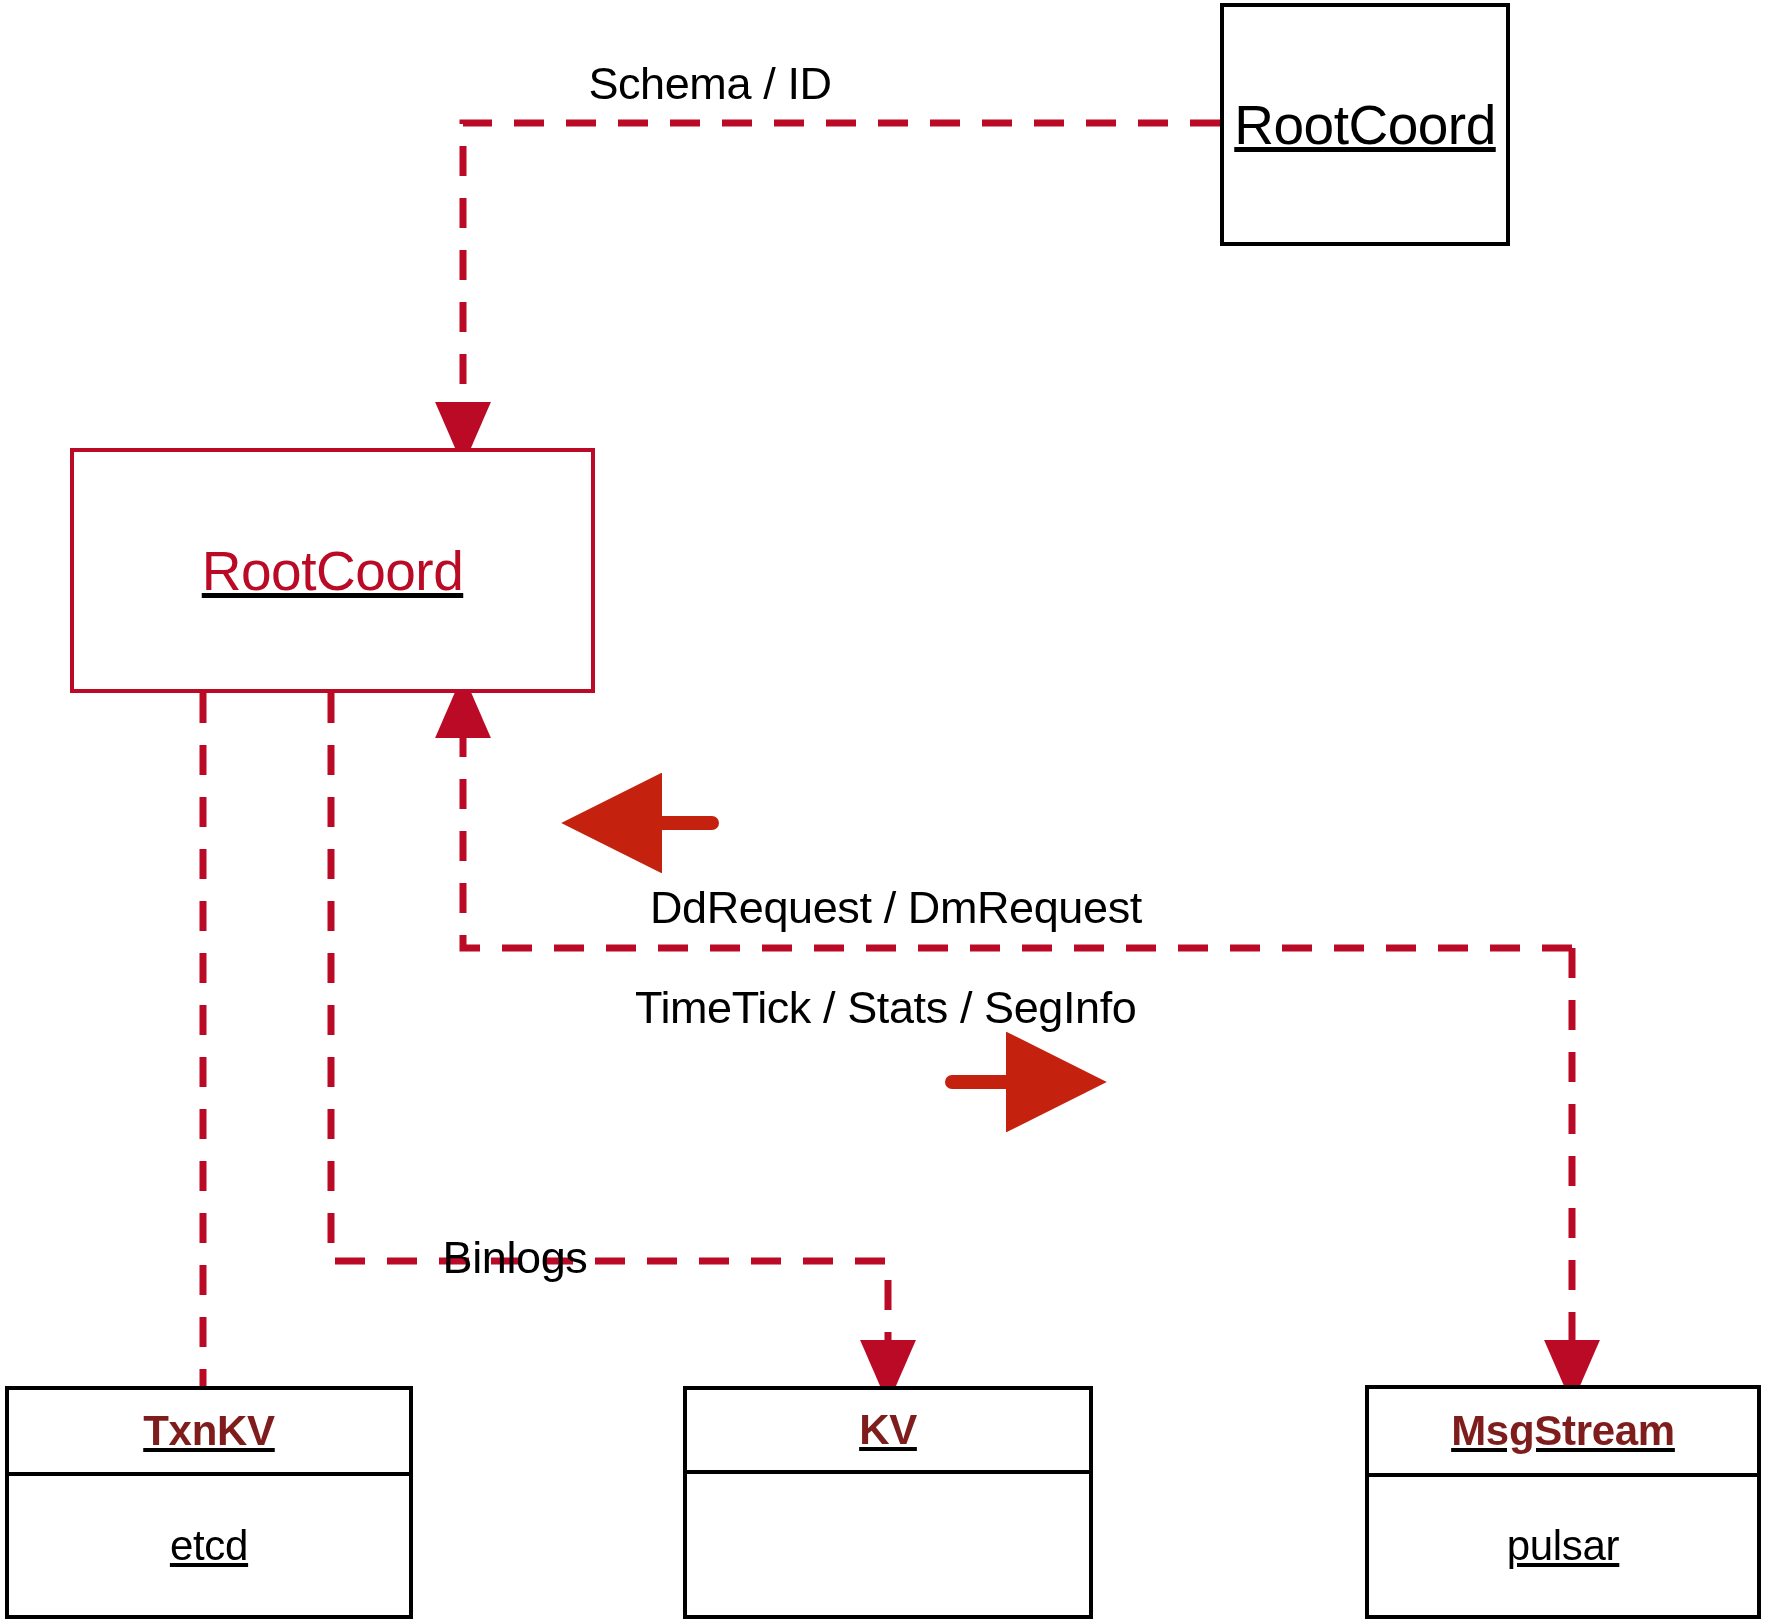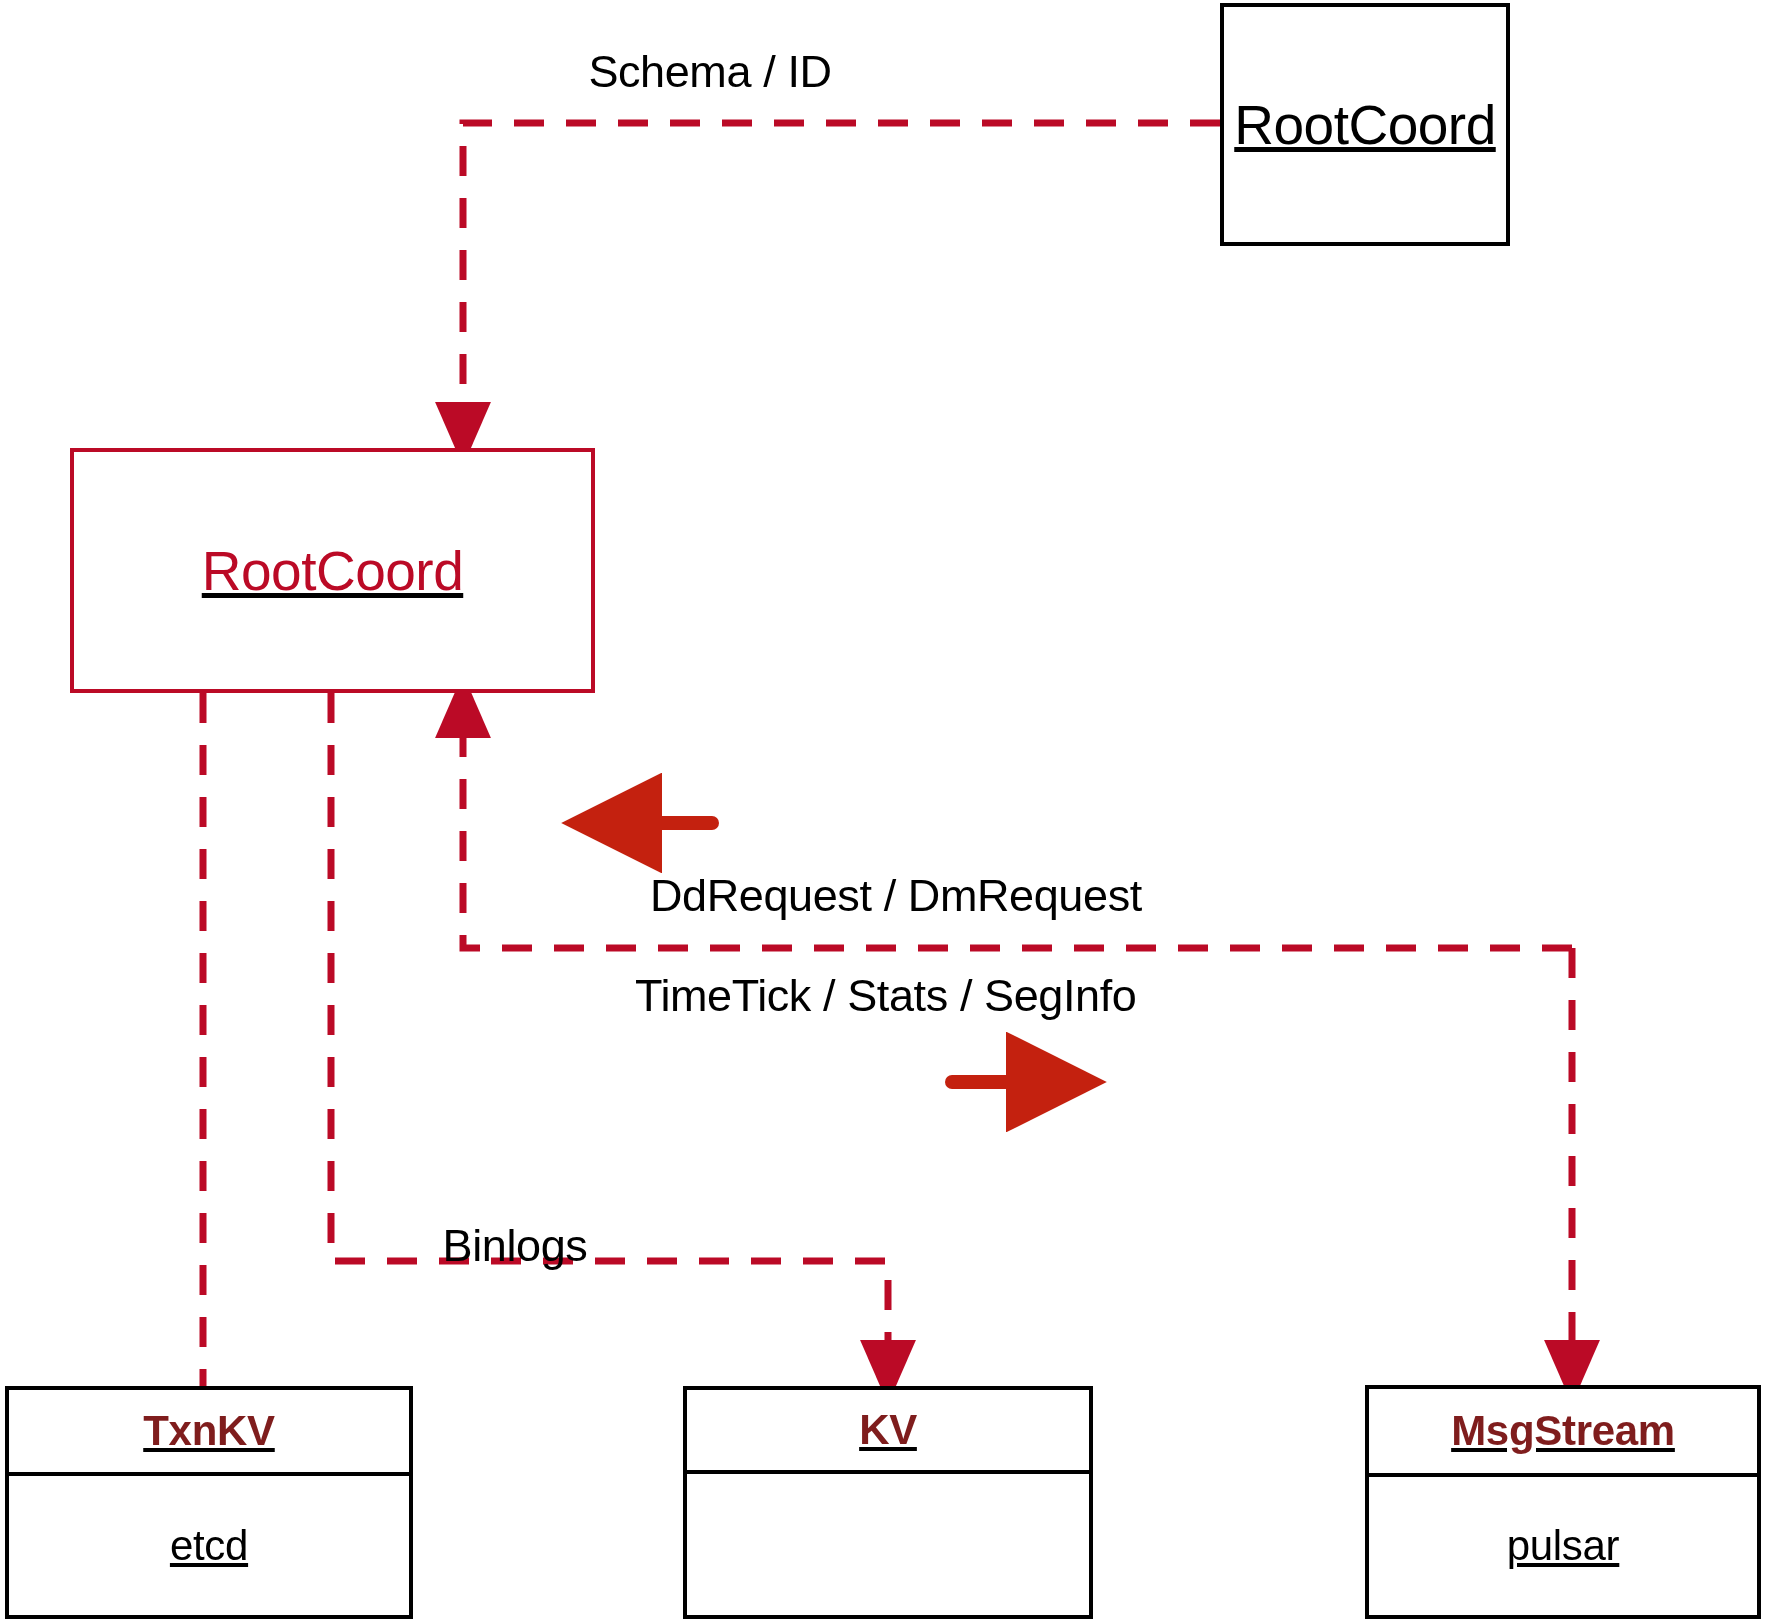"Schema / ID" .edge-label { margin-top: none -> 12px }
